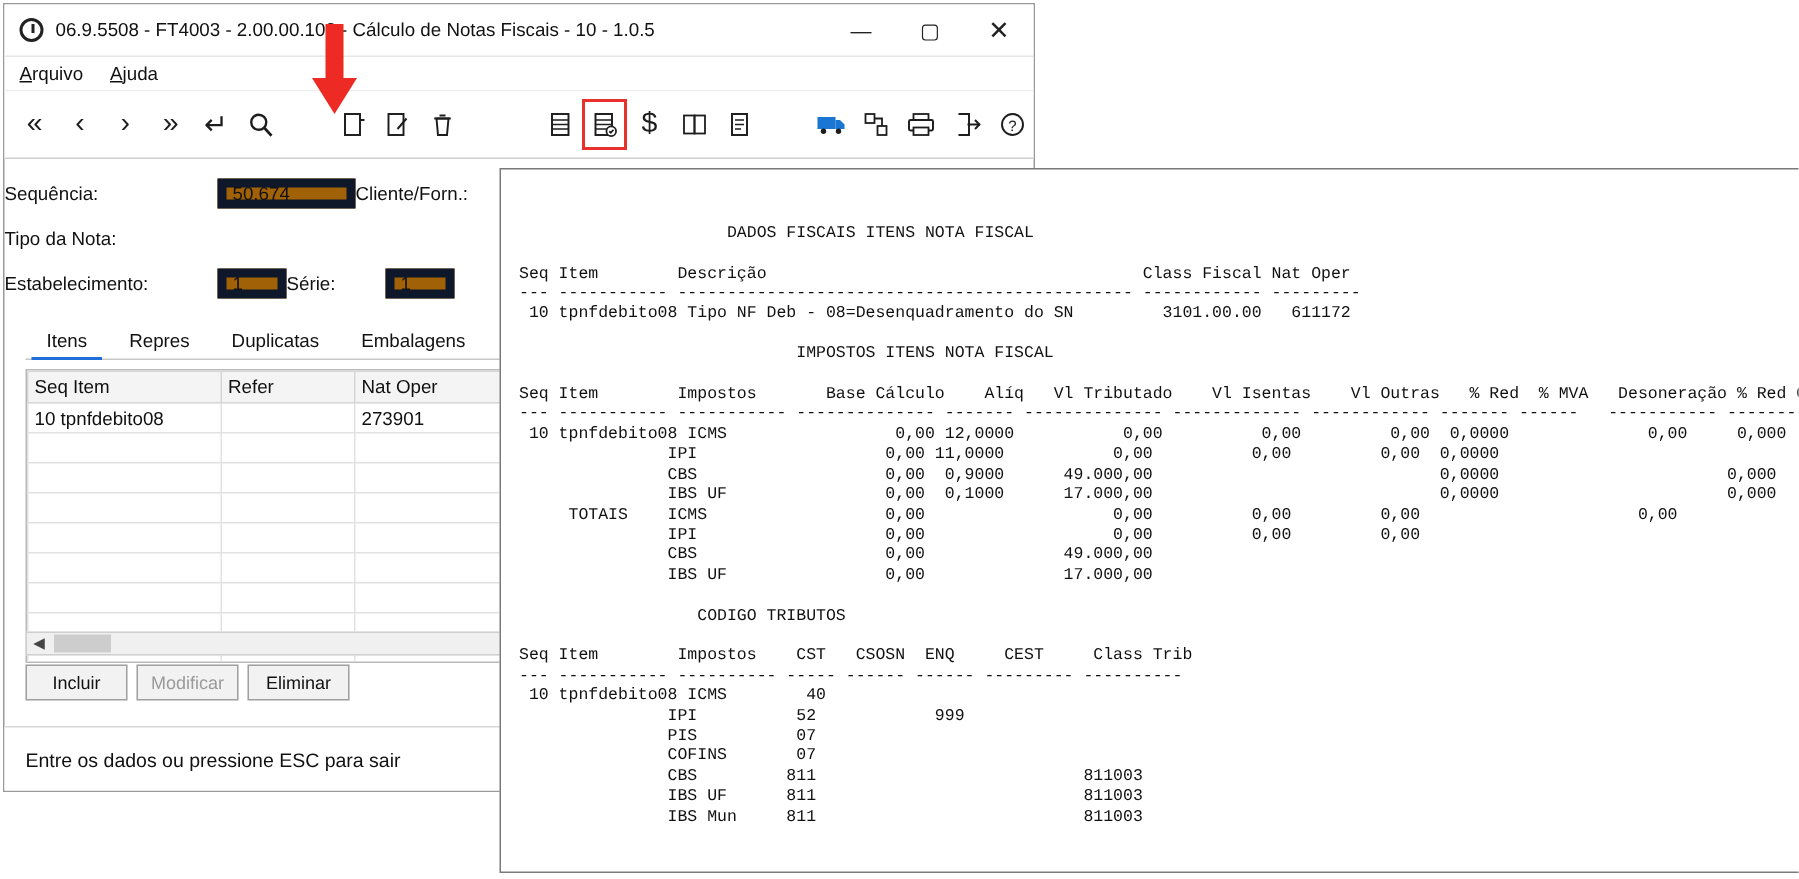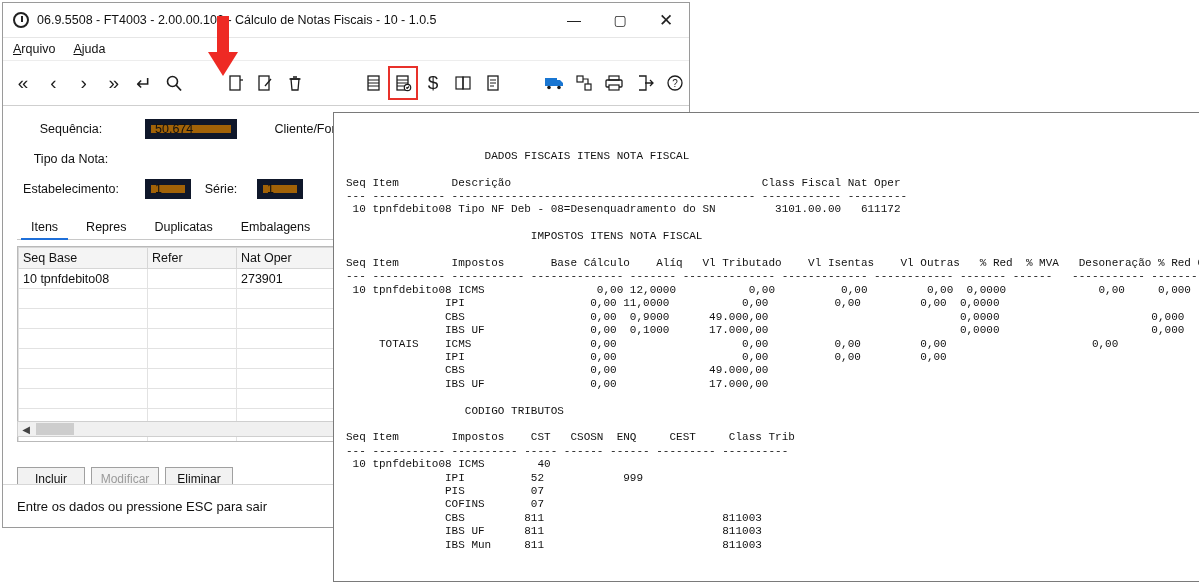"Sequência:" .flabel { text-align: center -> left }
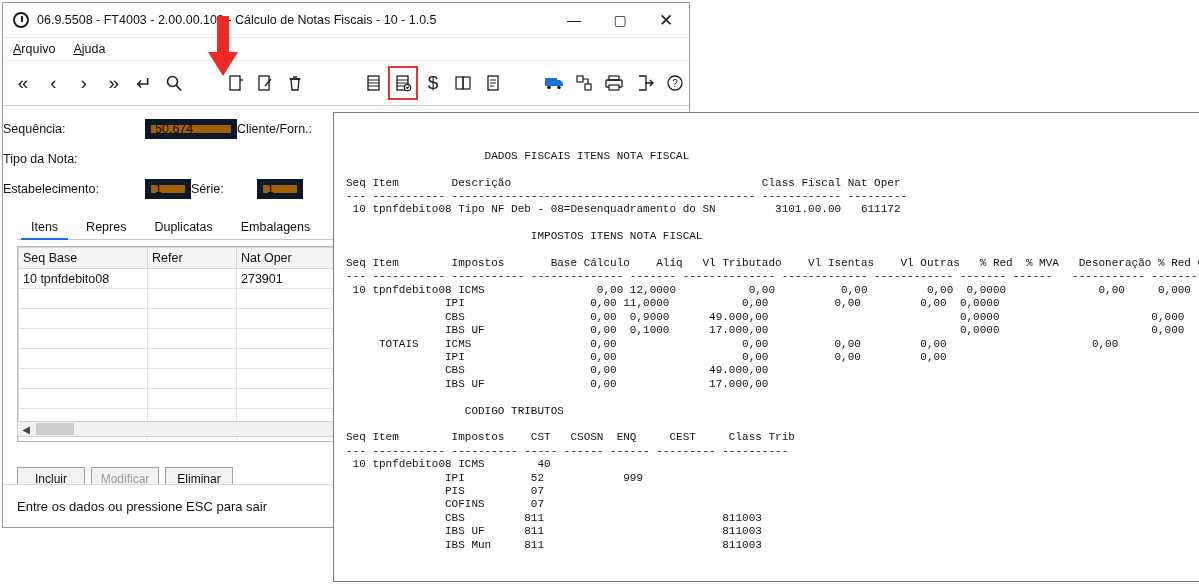"Seq Base" th.col-seq { text: Base -> Item }
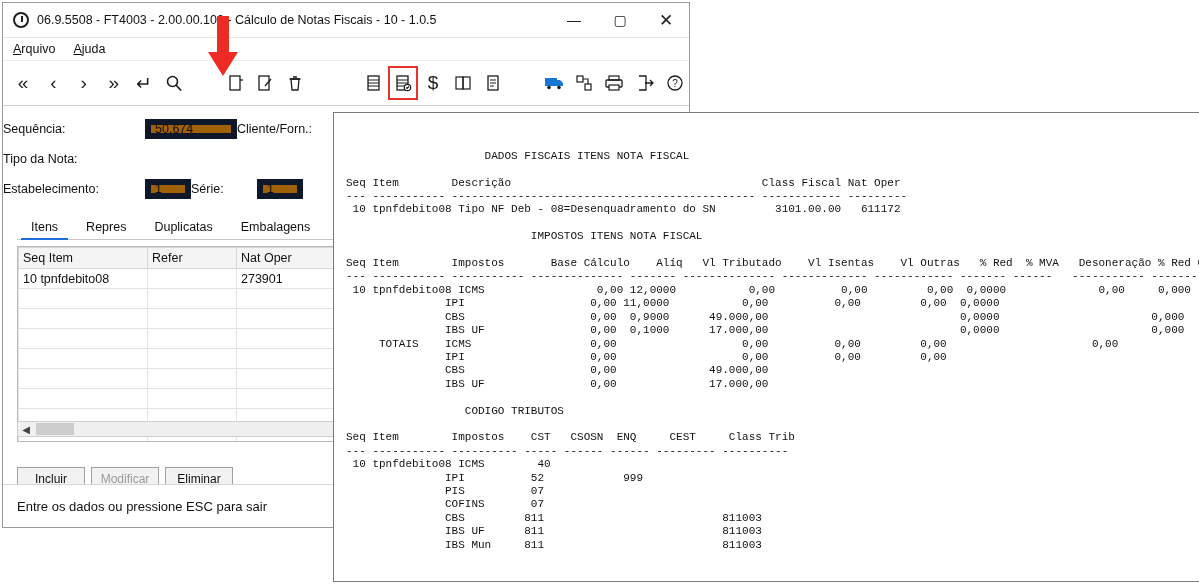"Incluir" #btnrow { top: 464px -> 440px }
